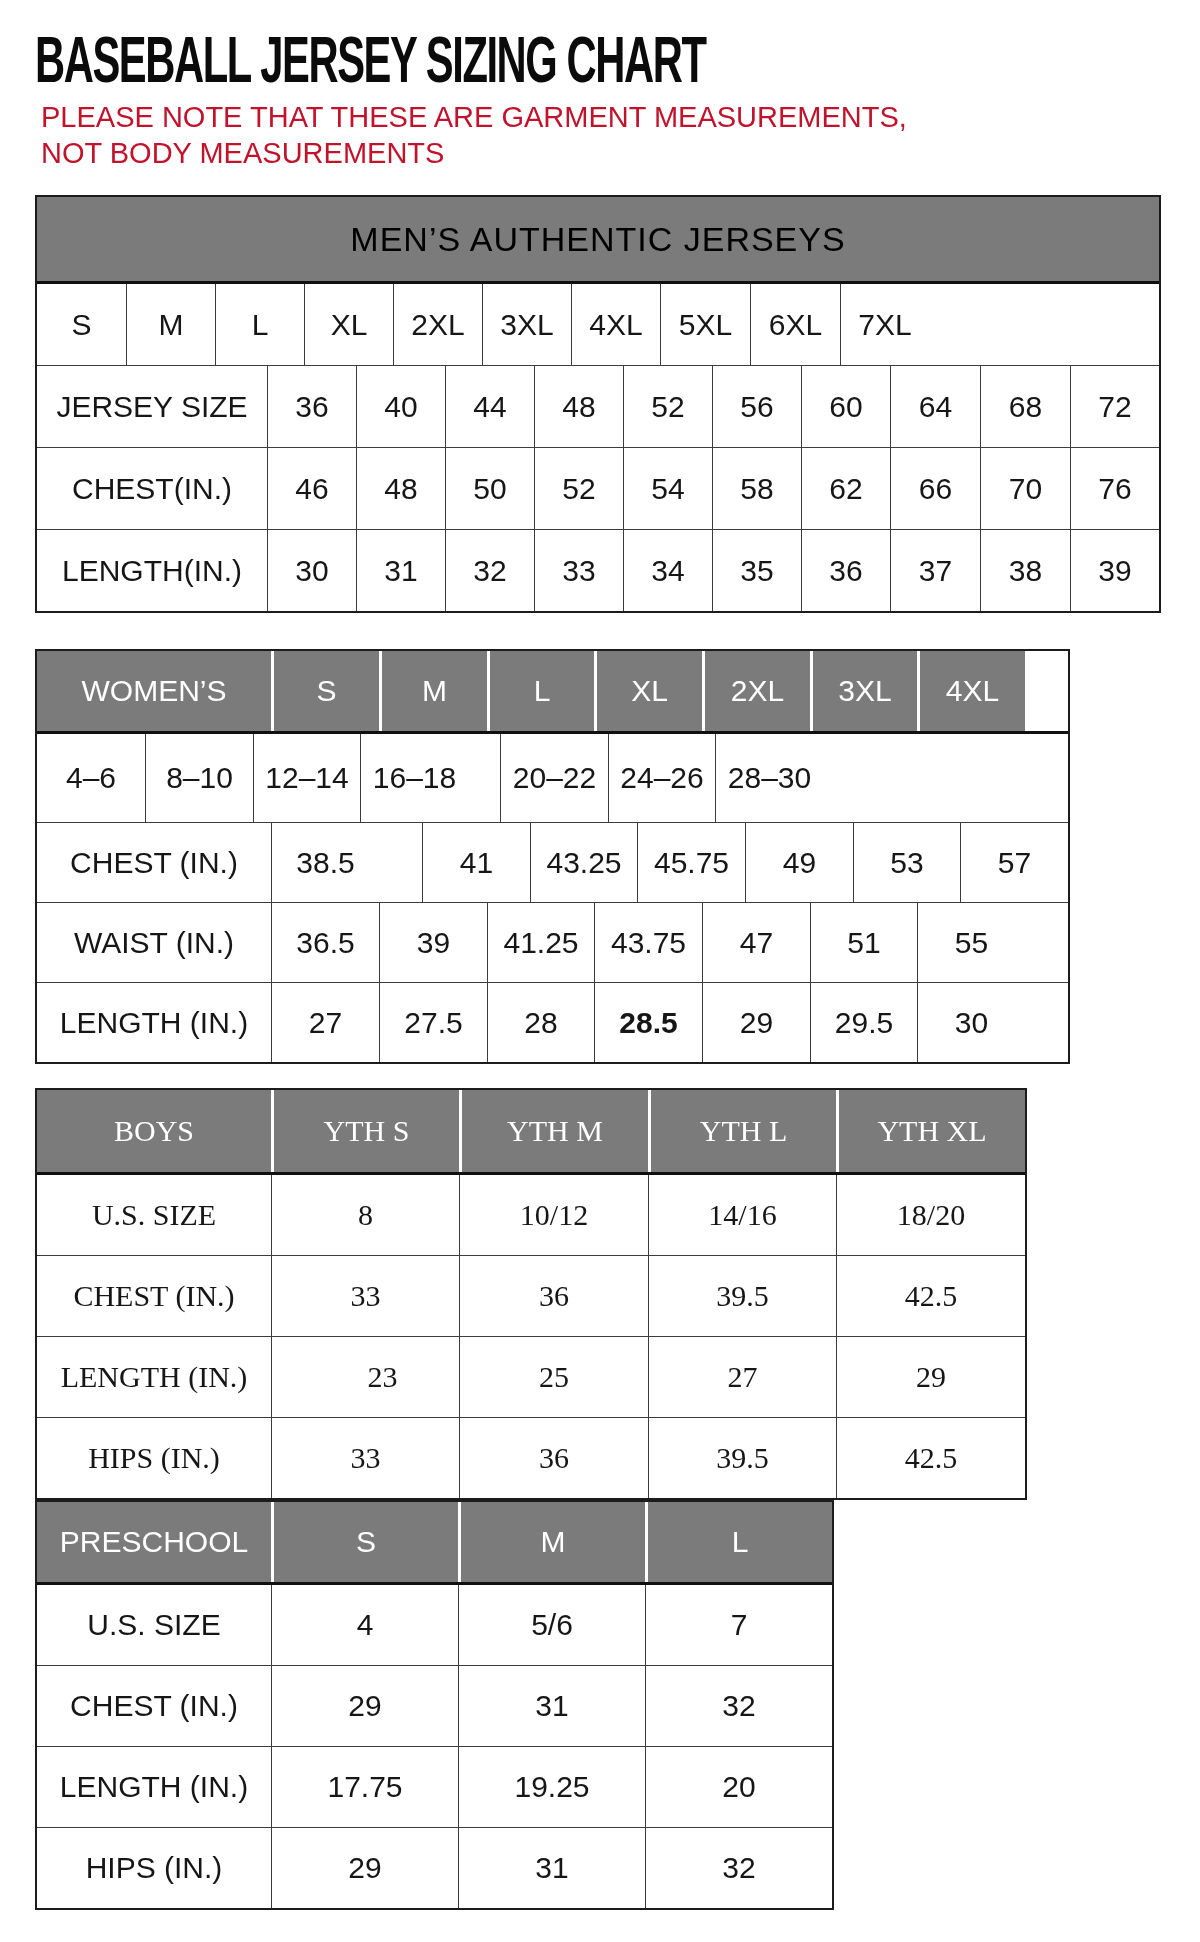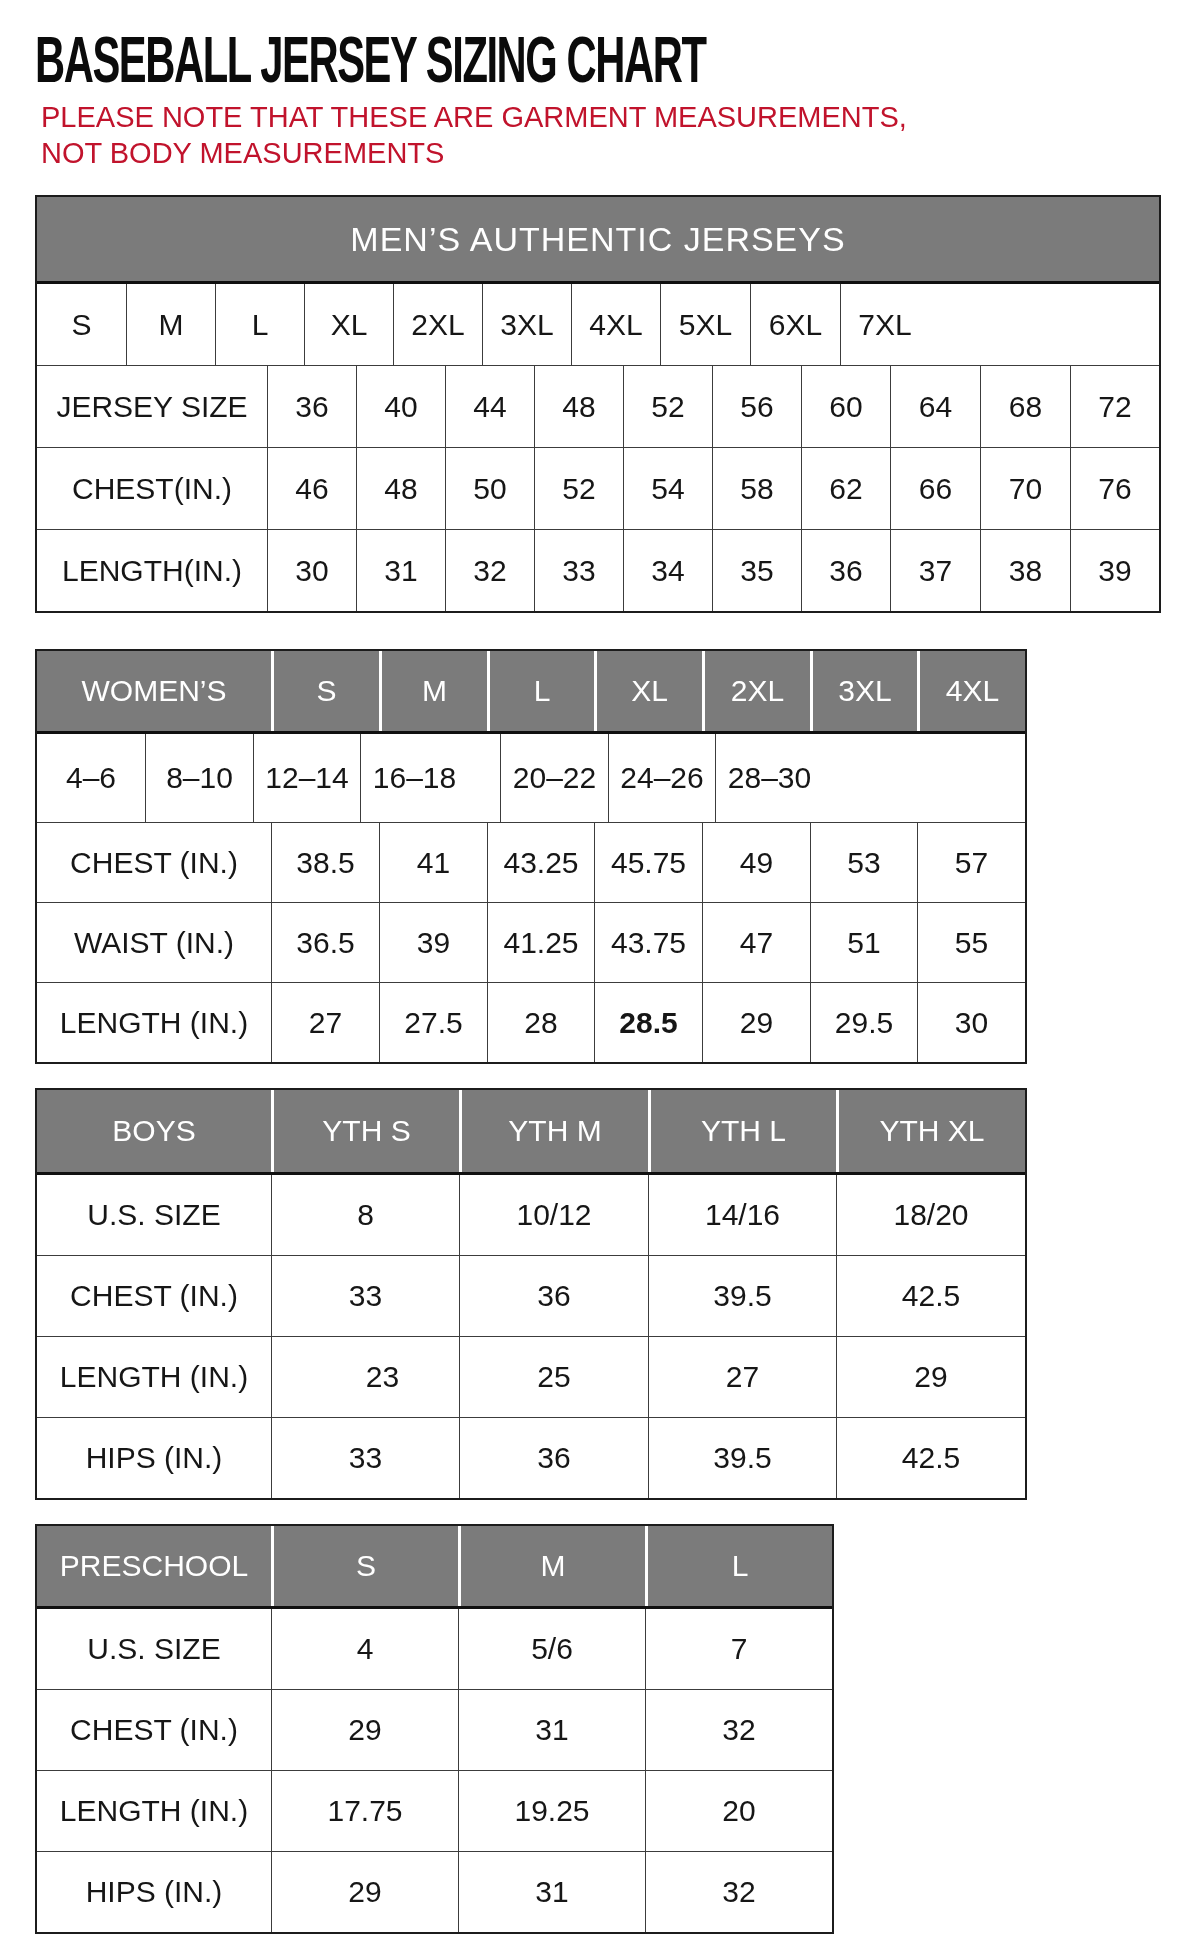"MEN’S AUTHENTIC JERSEYS" .banner { color: #ffffff -> #000000 }
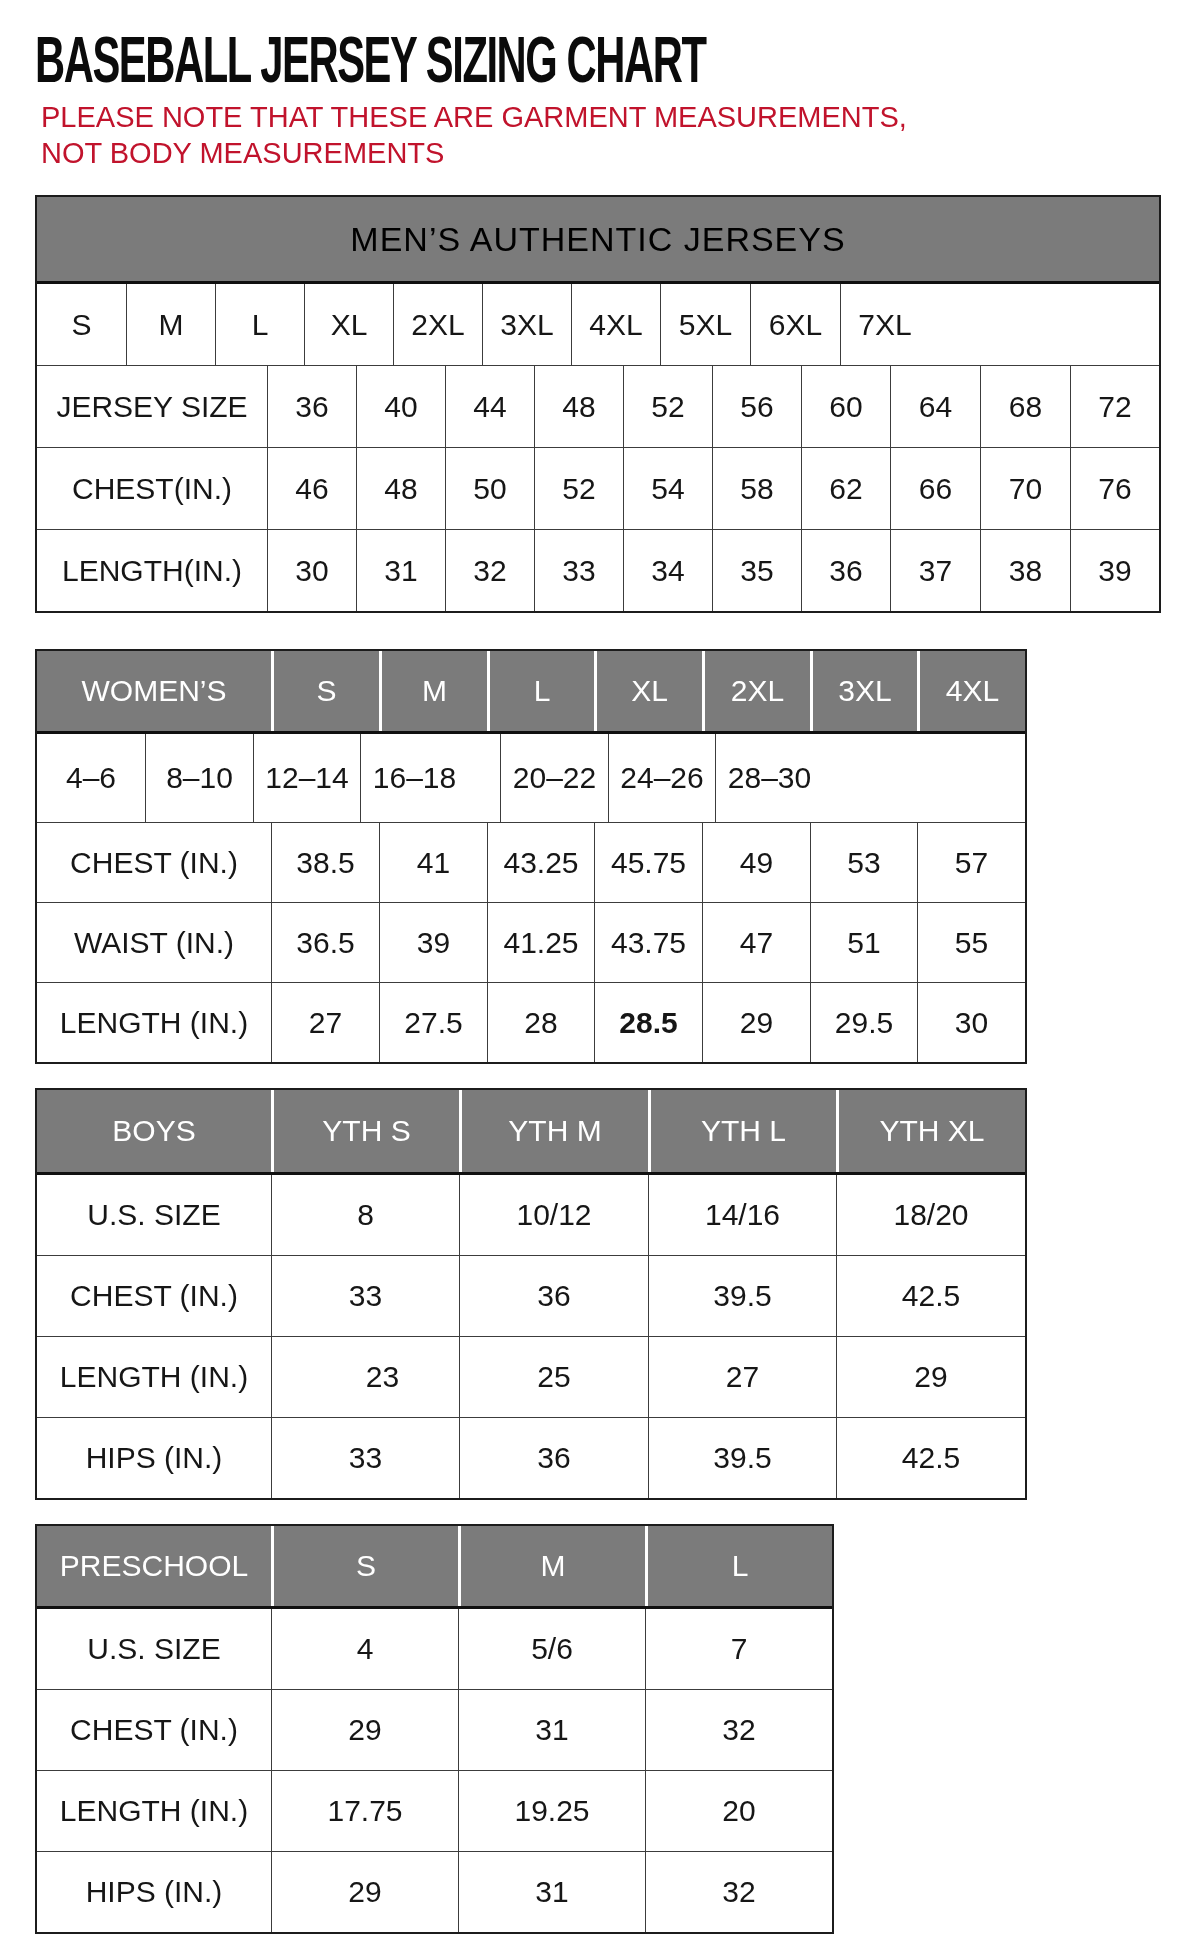"41" div.cell { margin-left: none -> 43px }
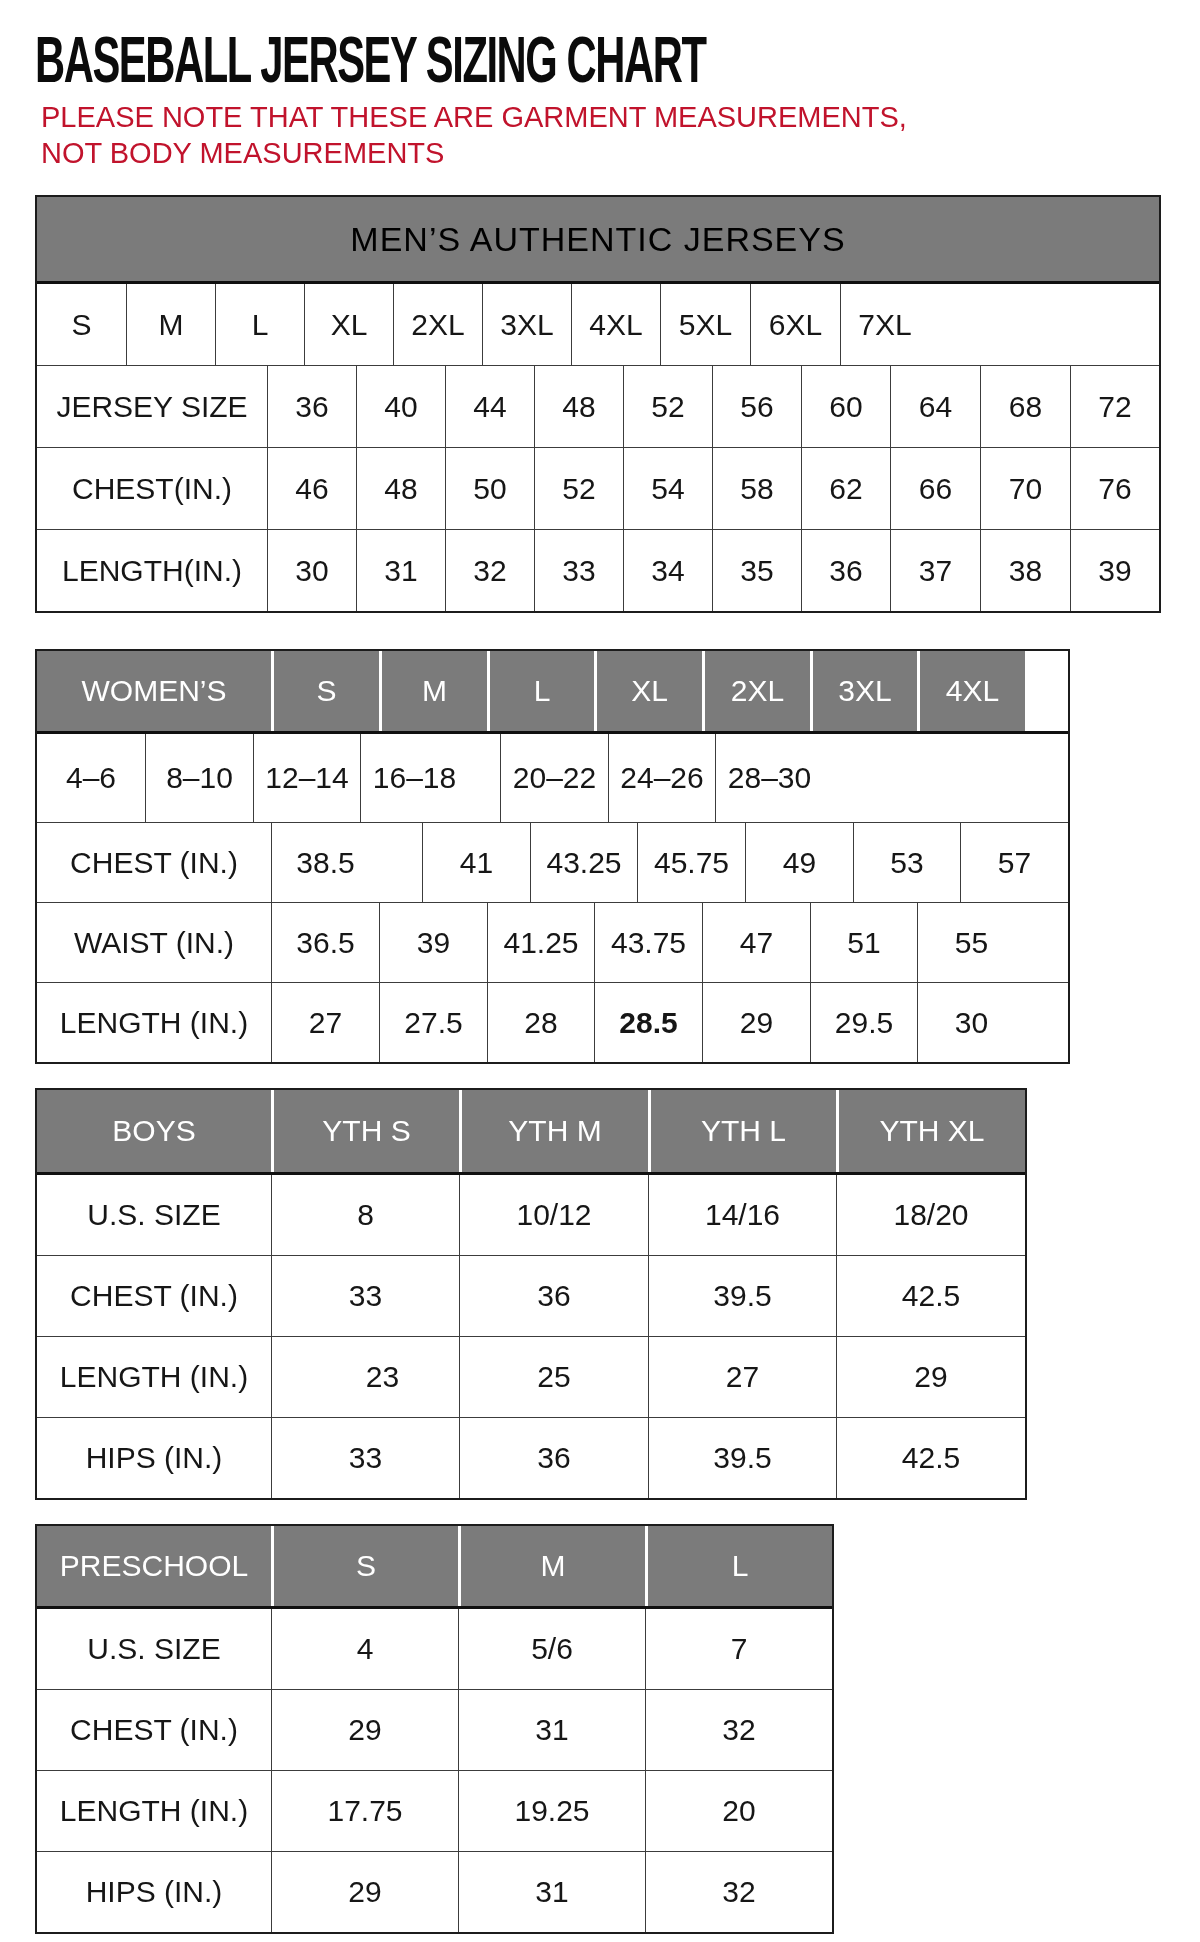"BOYS" .t-boys { font-family: none -> Liberation Serif, serif; margin-bottom: 24px -> none }
